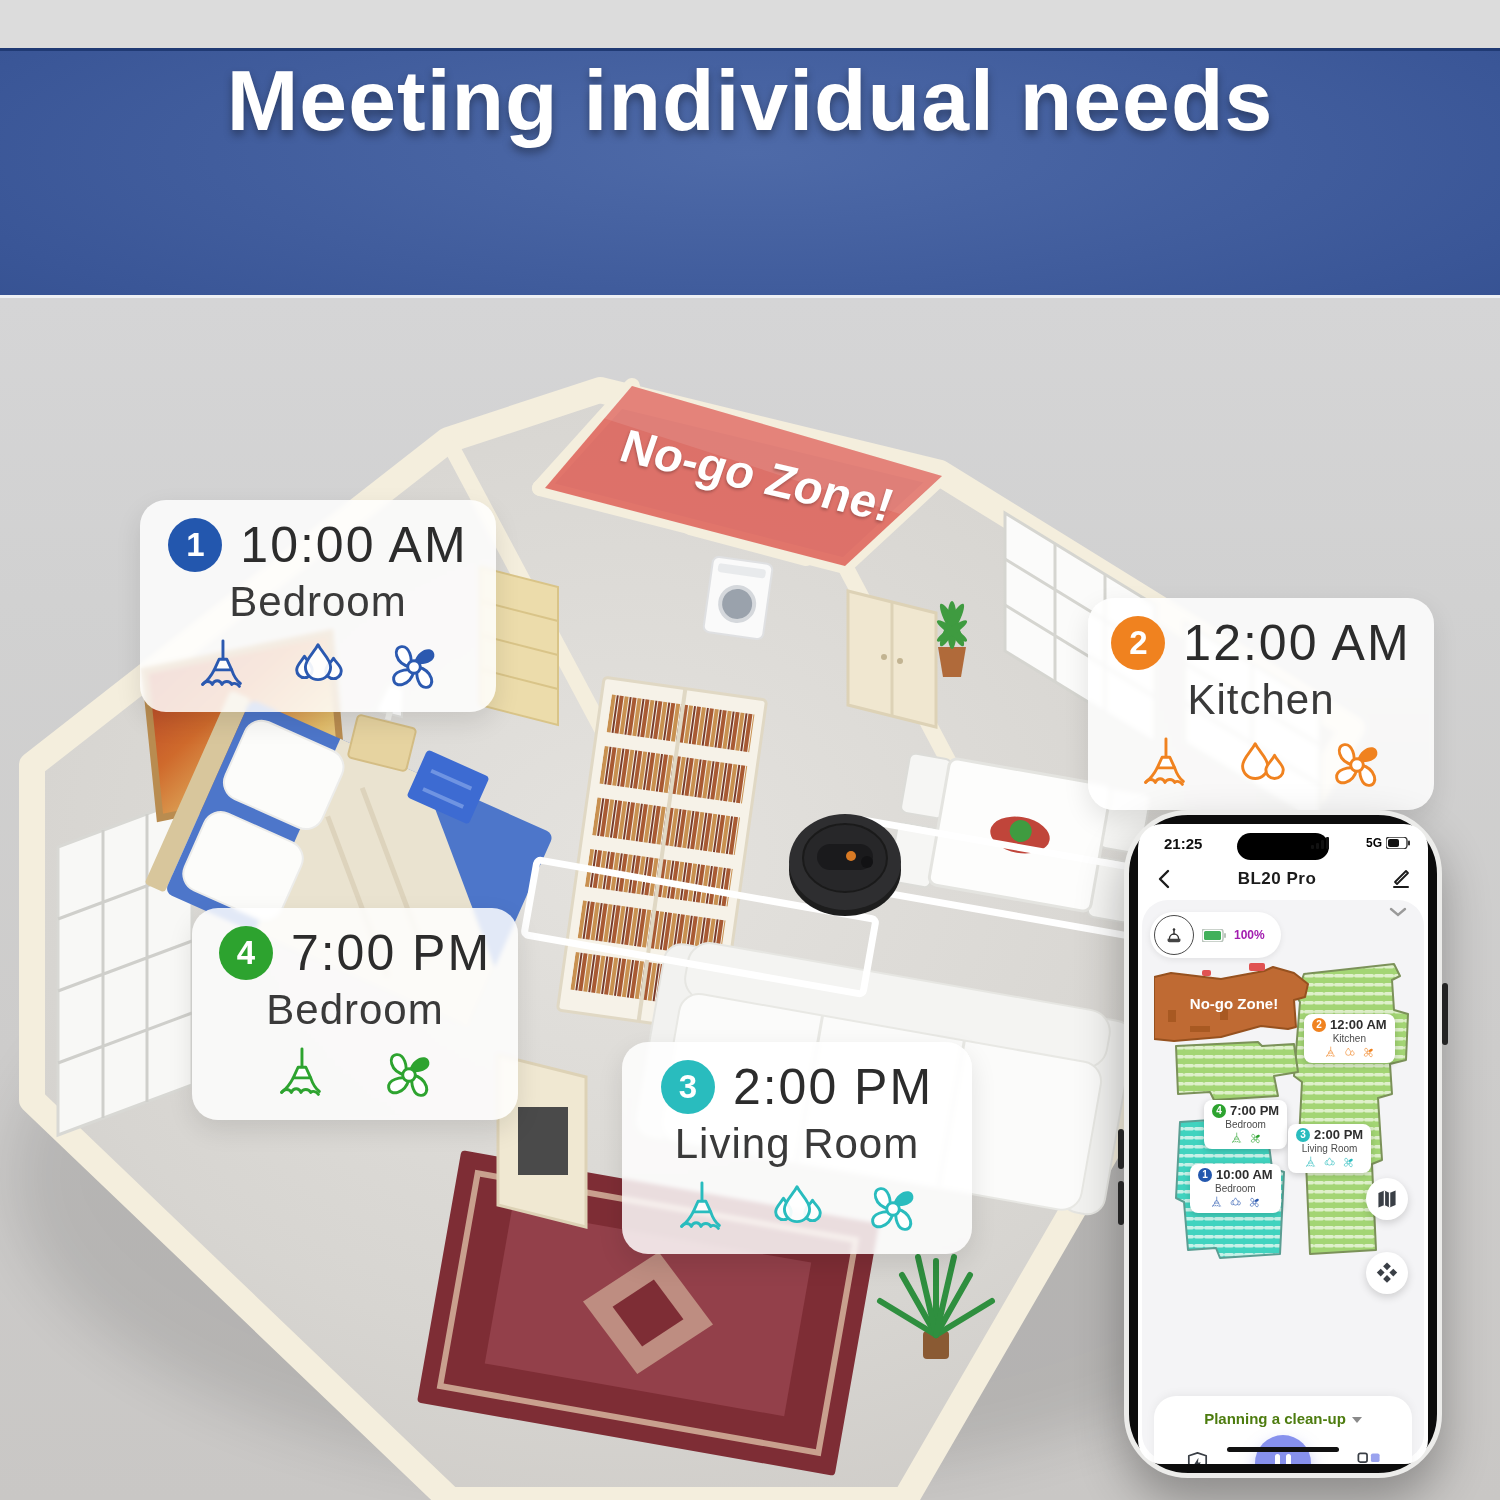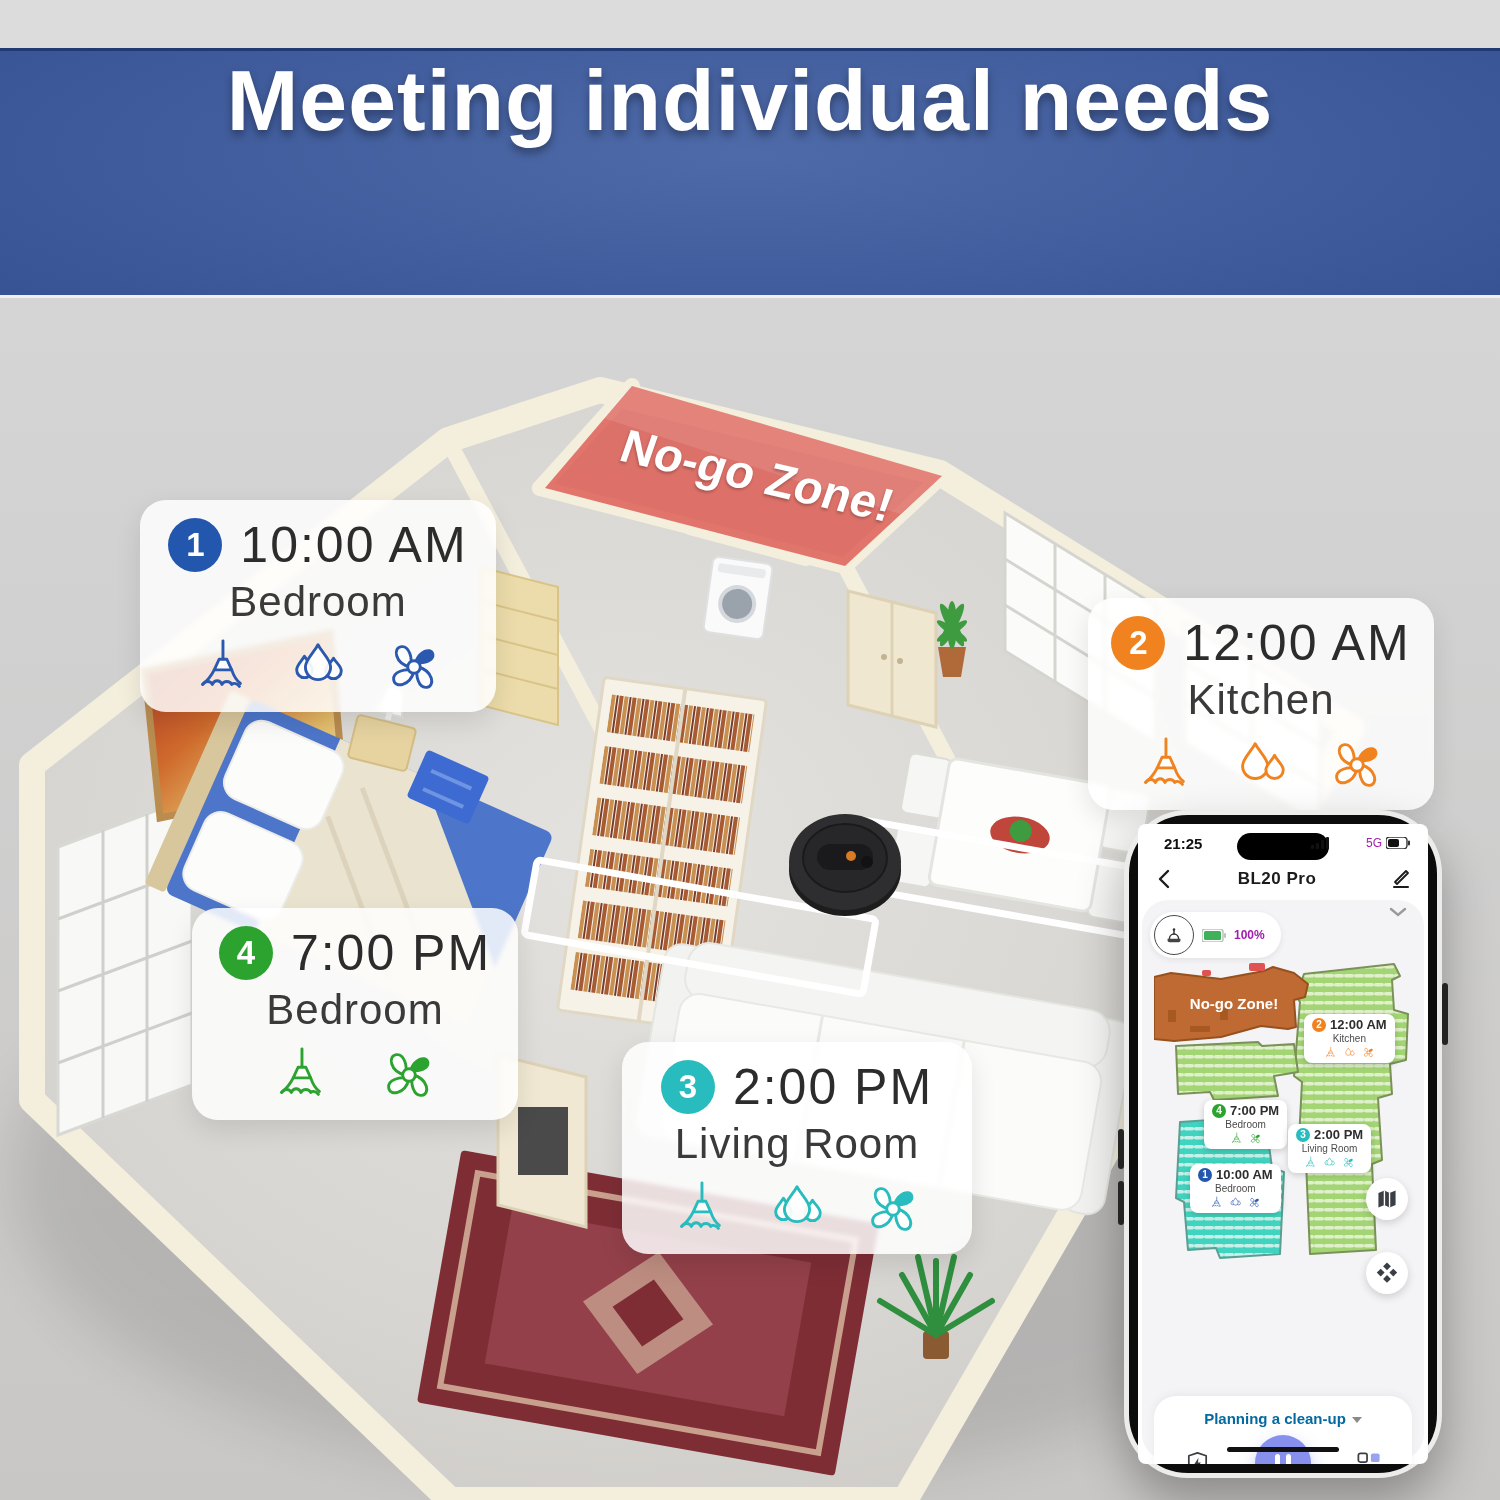"21:25" .phone-screen { border-radius: 8px -> 24px }
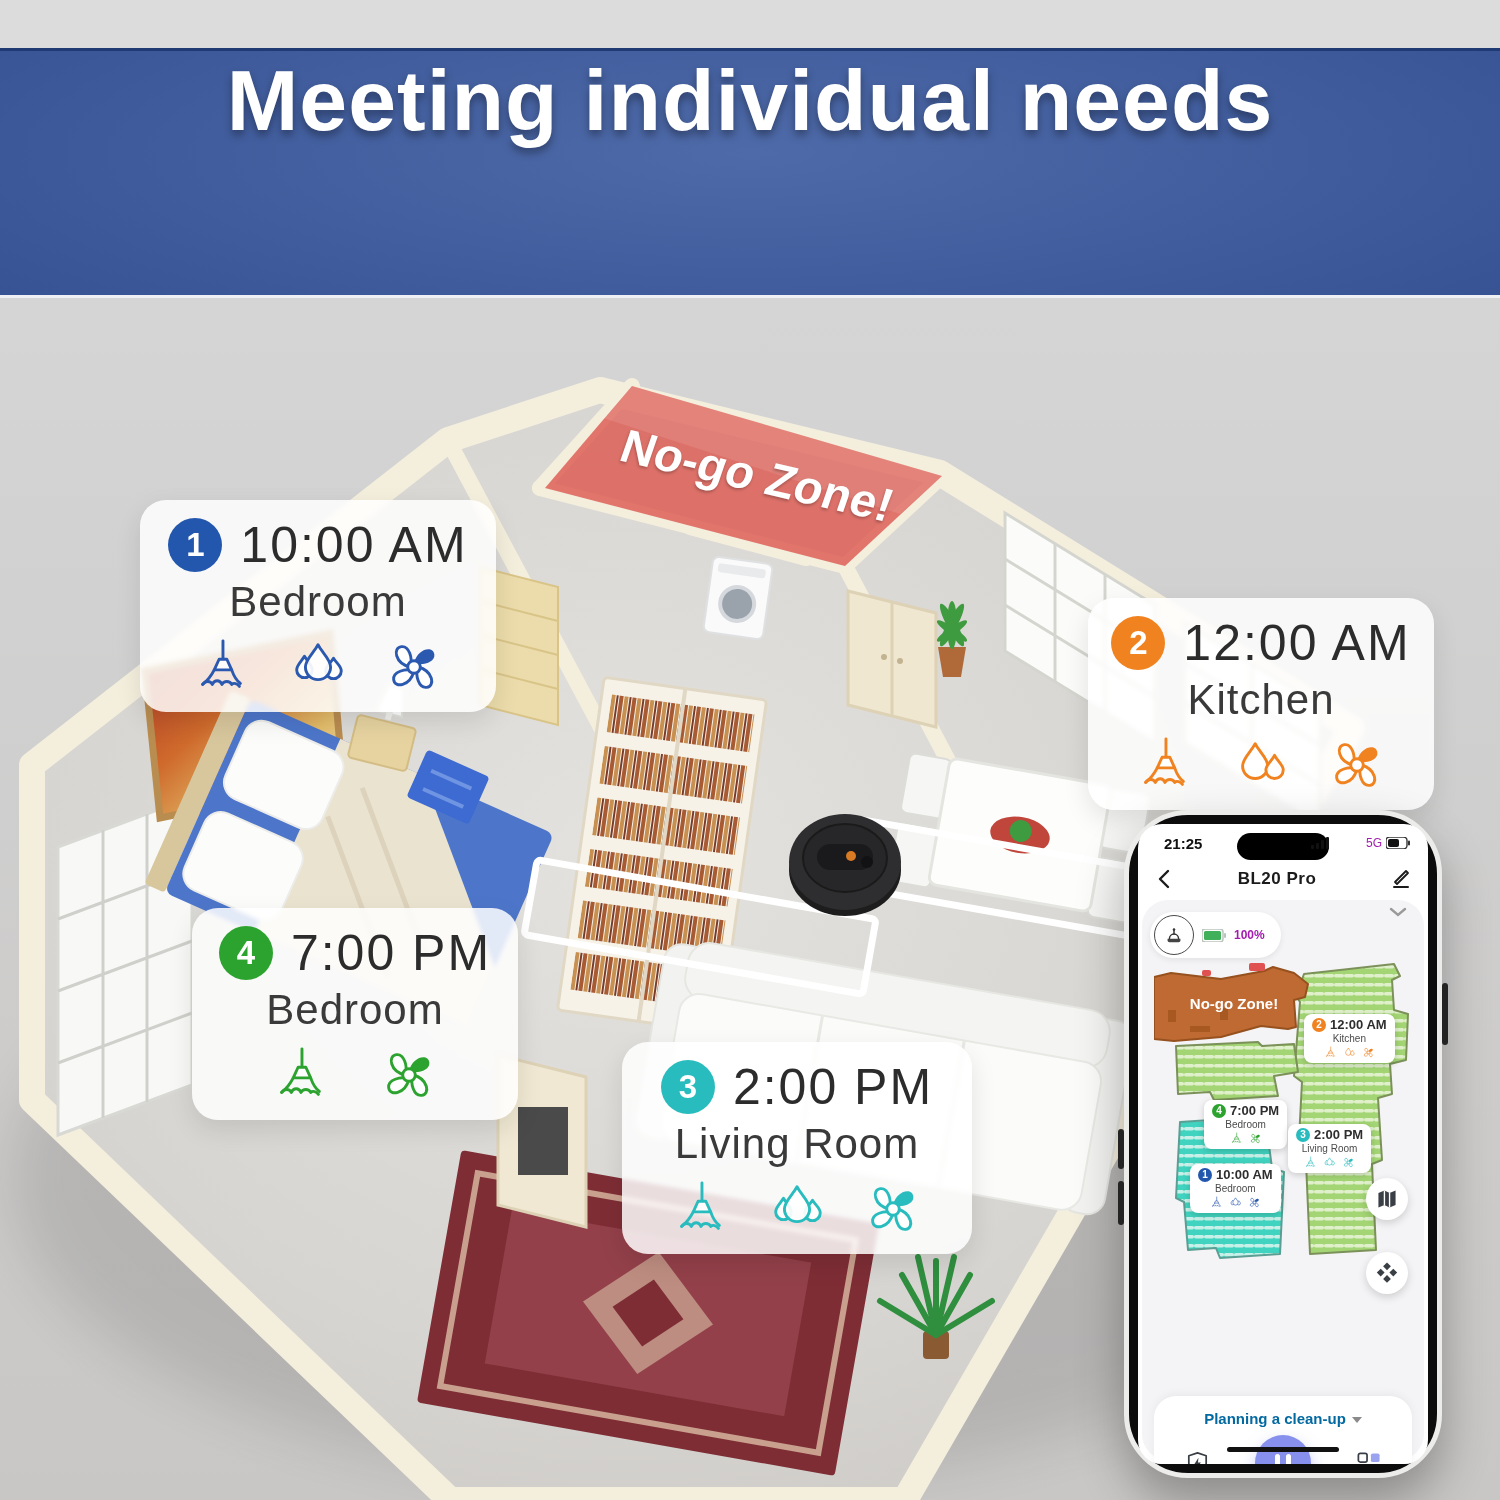"5G" .sb-5g { color: #a21caf -> #000000; font-weight: 400 -> 700 }
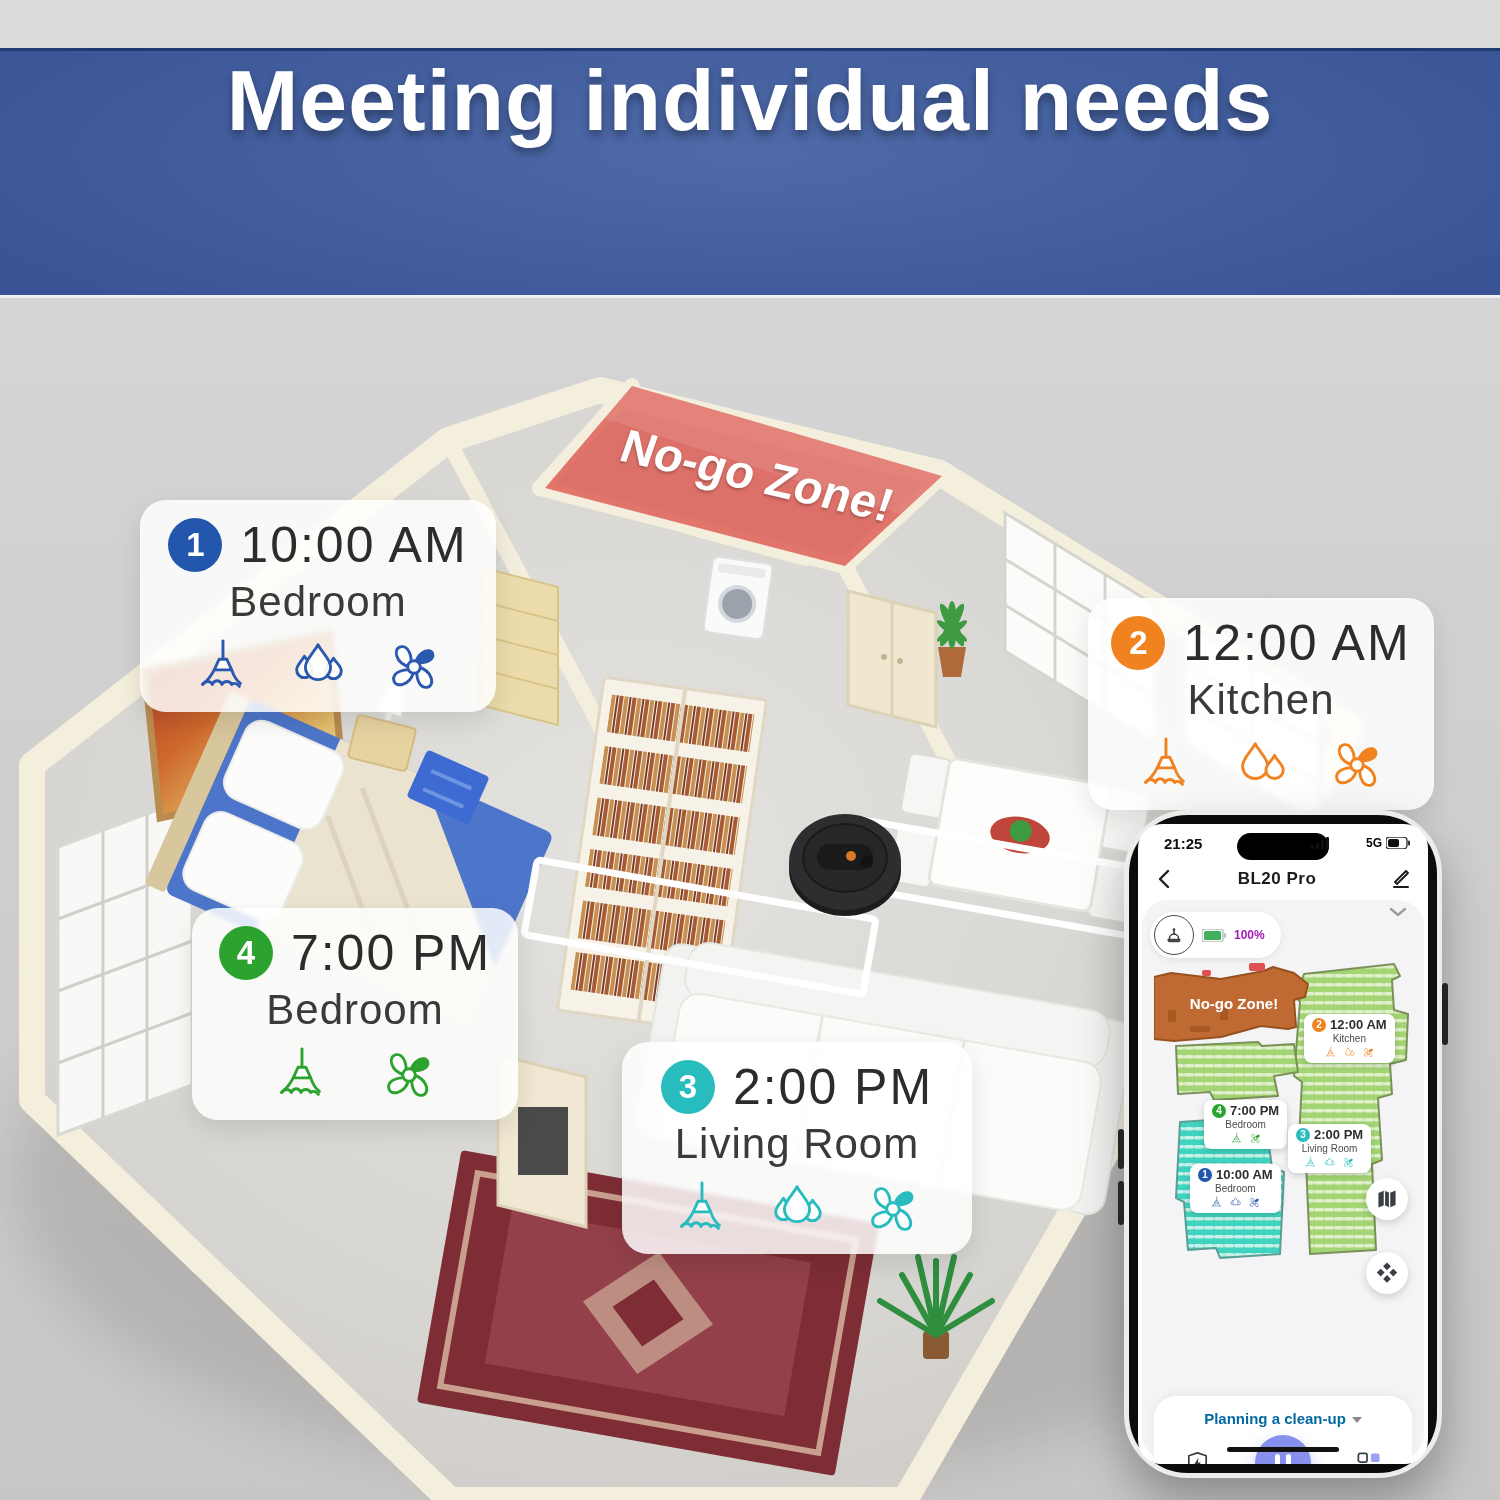"Planning a clean-up" .mode-label { color: #0369a1 -> #4d7c0f }
